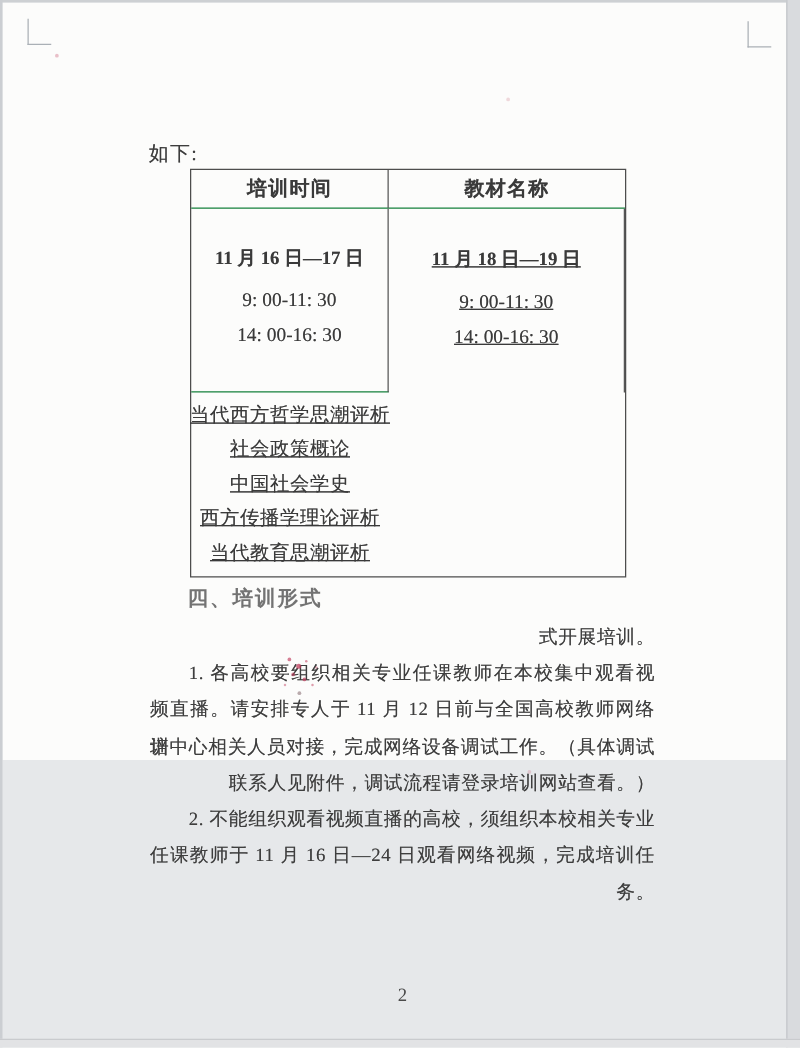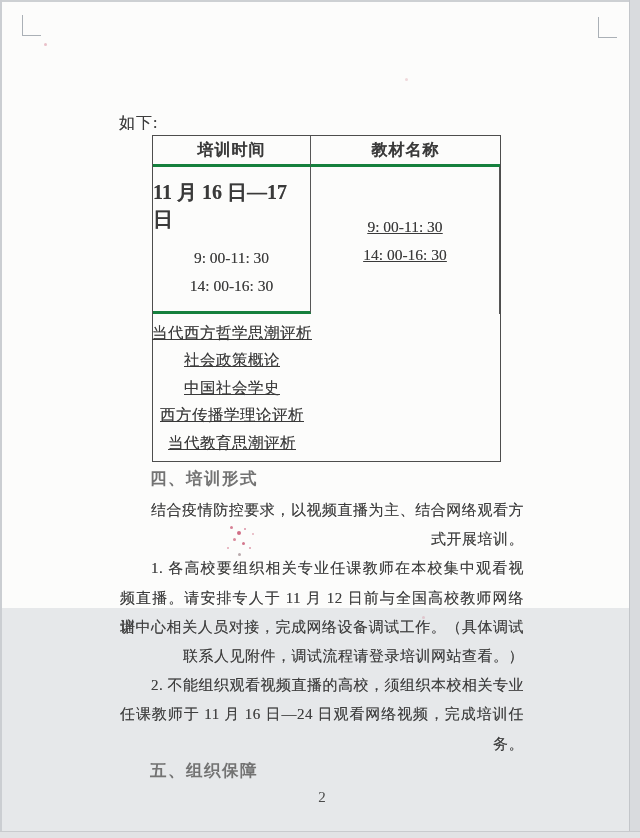"培训时间" .cell { border-bottom: 3px solid #15803d -> 1px solid #15803d }
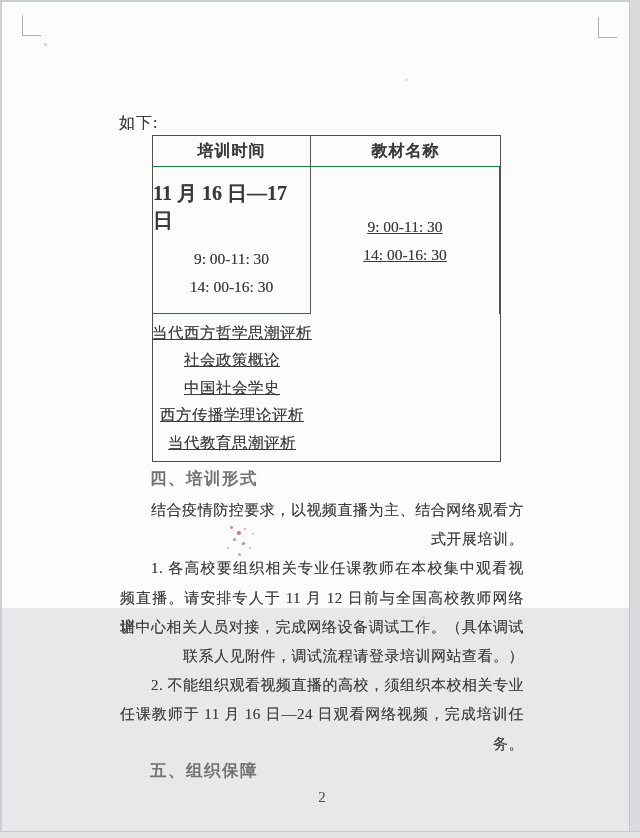"11 月 16 日—17 日" .date-line { font-size: 20px -> 15px }
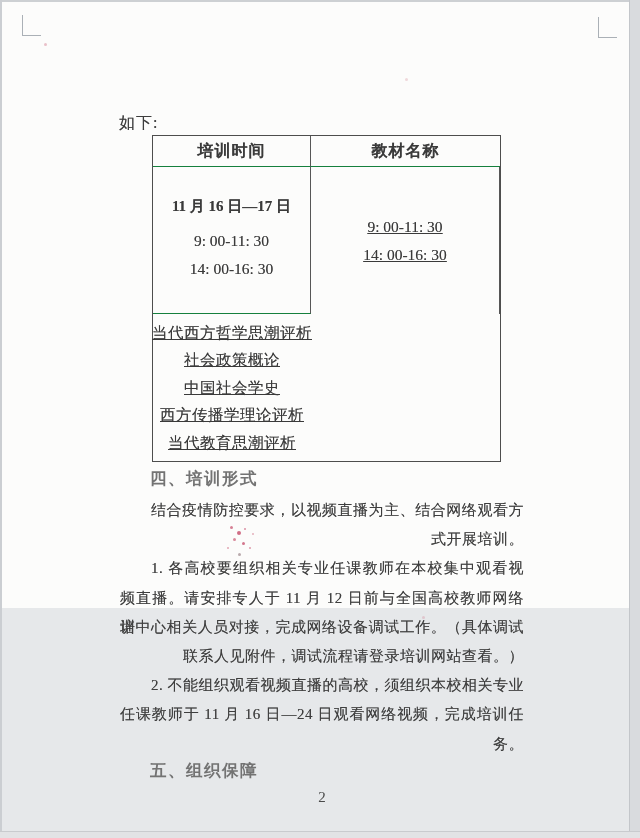"11 月 18 日—19 日" div.date-line { html: none -> <div>11 月 18 日—19 日</div> }
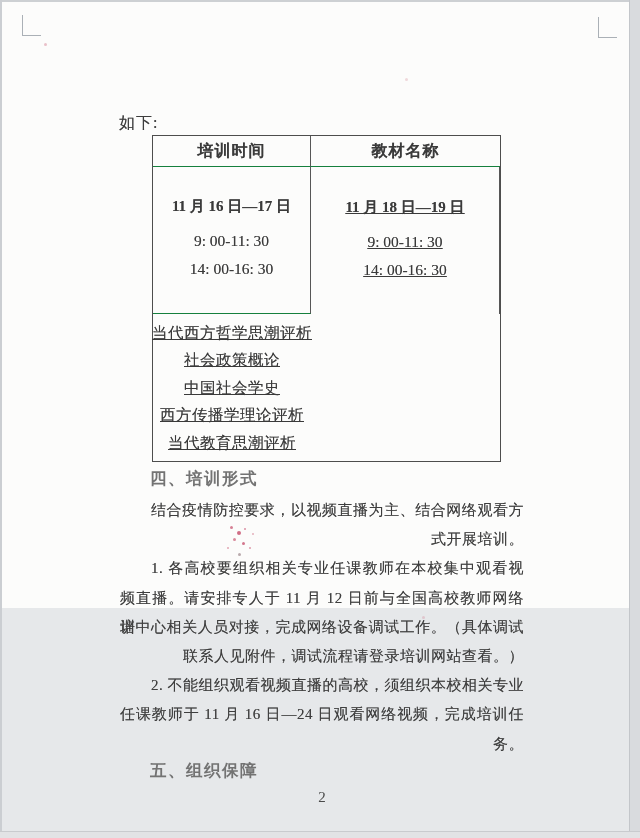"结合疫情防控要求，以视频直播为主、结合网络观看方" div.bline { html: <div>结合疫情防控要求，以视频直播为主、结合网络观看方</div> -> none }
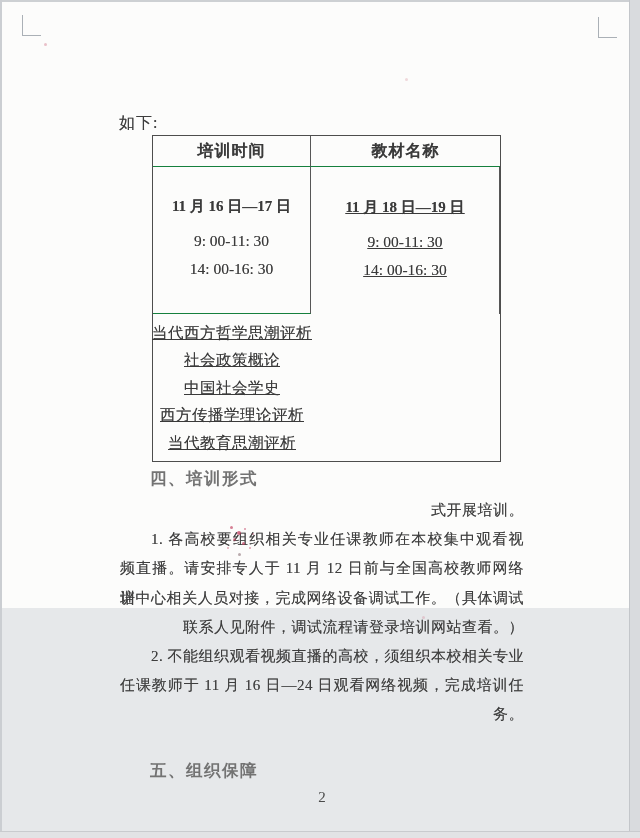"五、组织保障" div.sec-heading { html: <div>五、组织保障</div> -> none }
